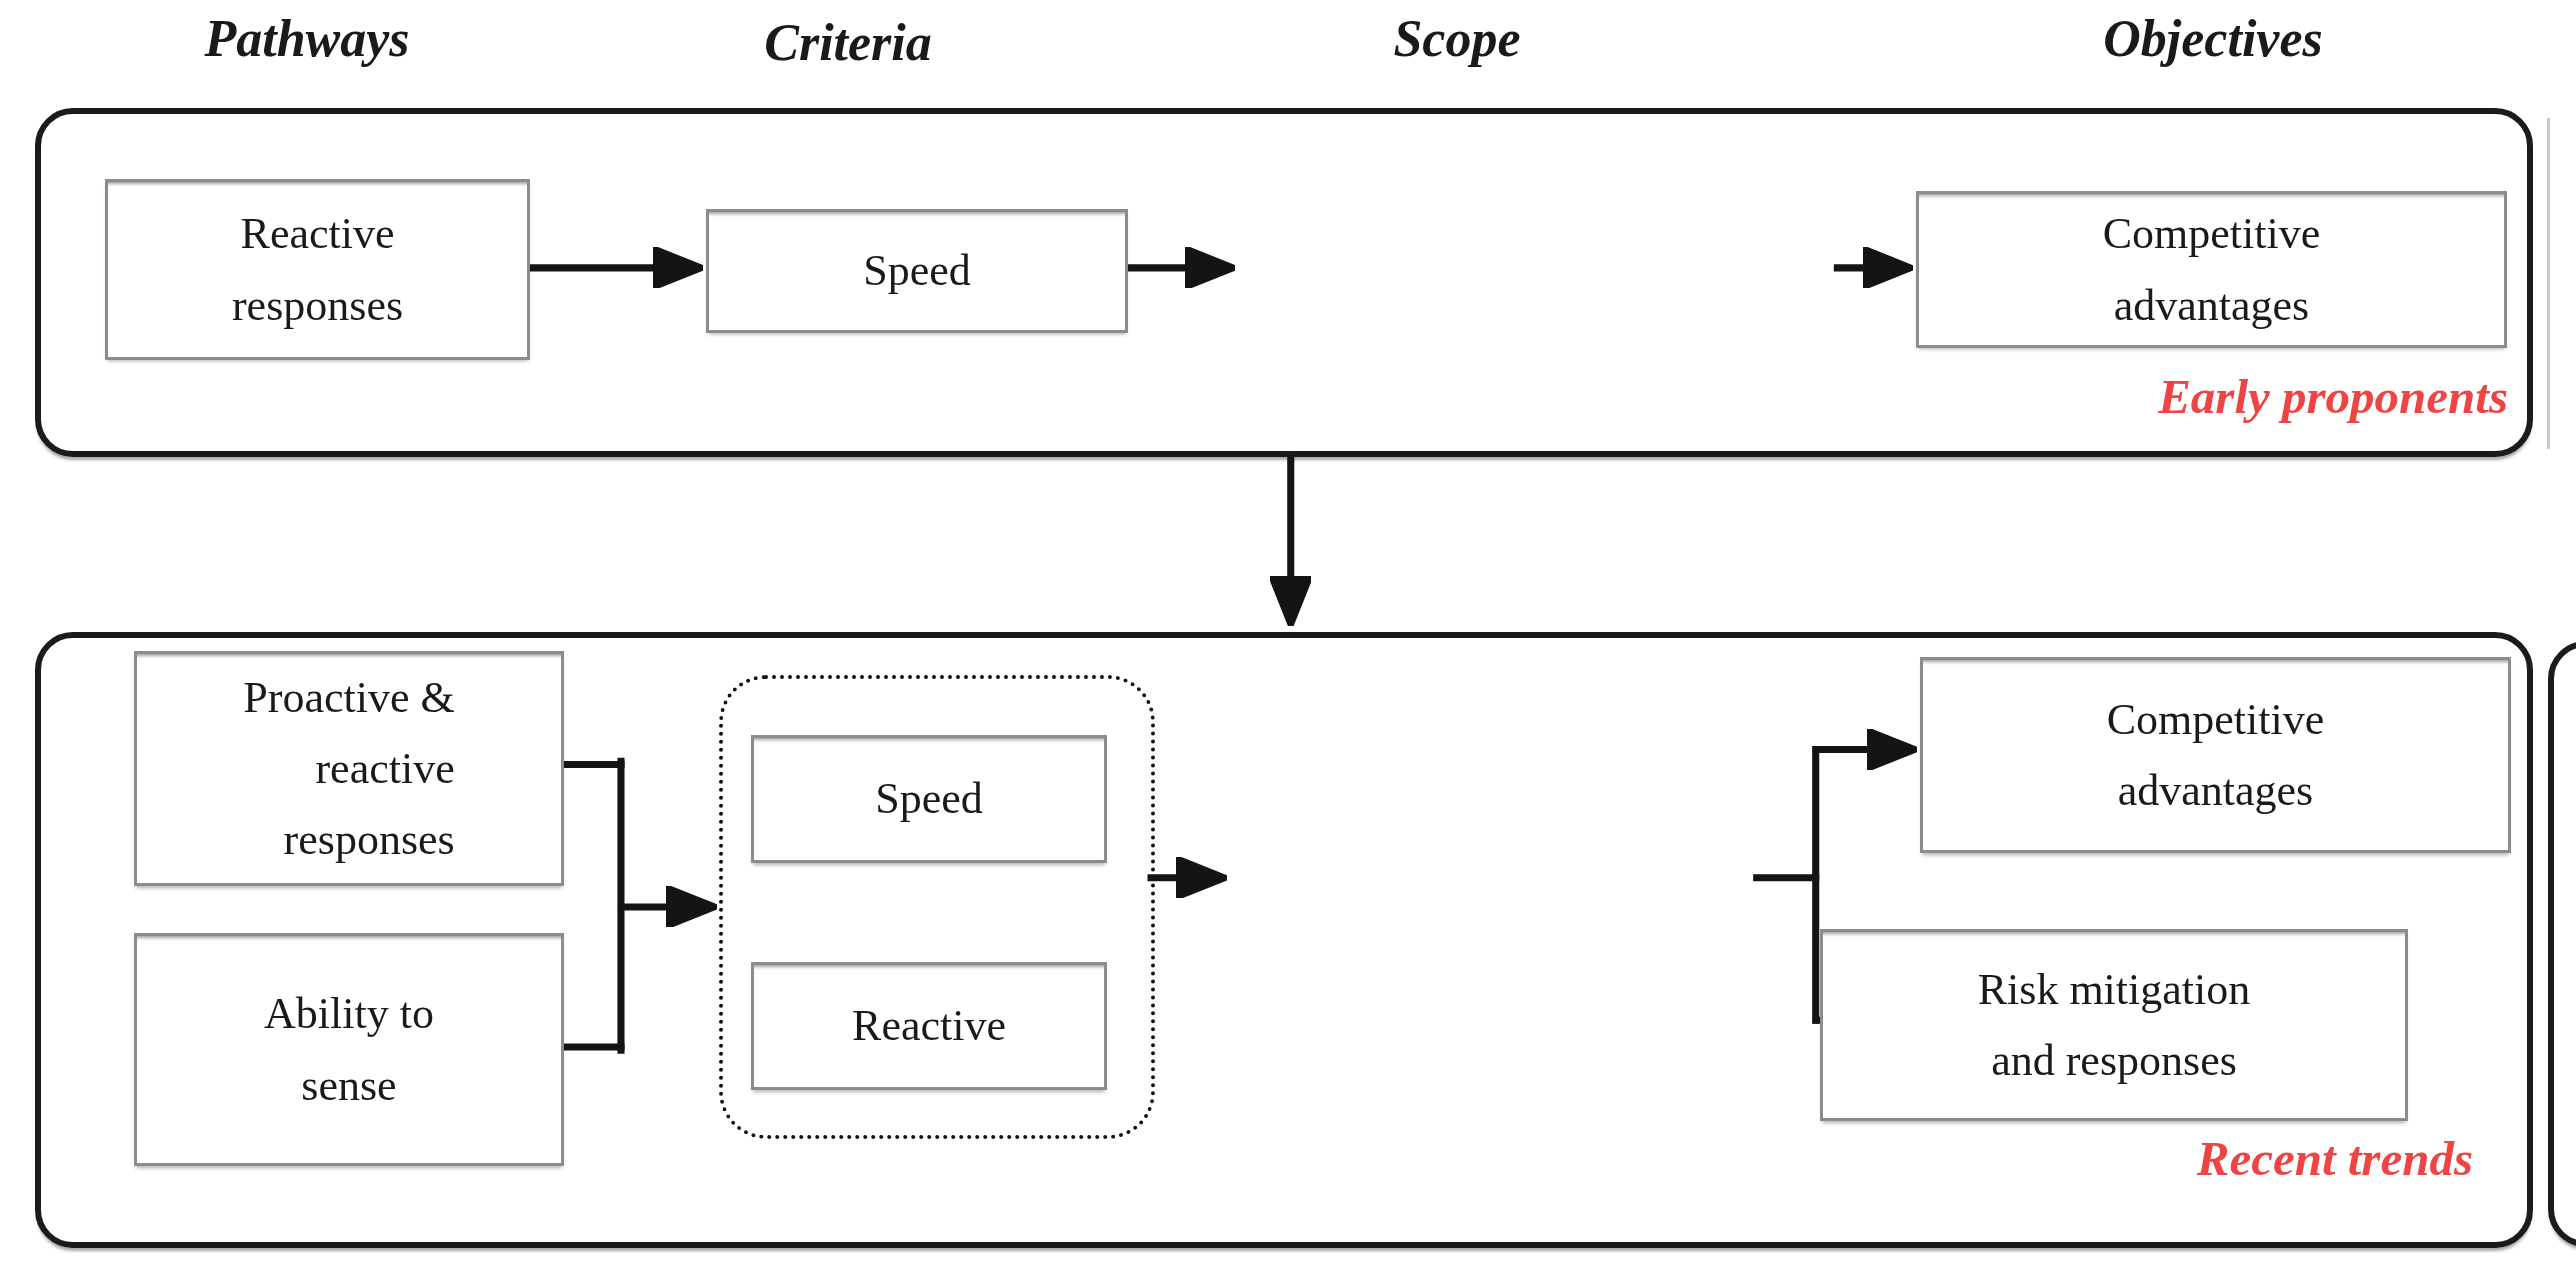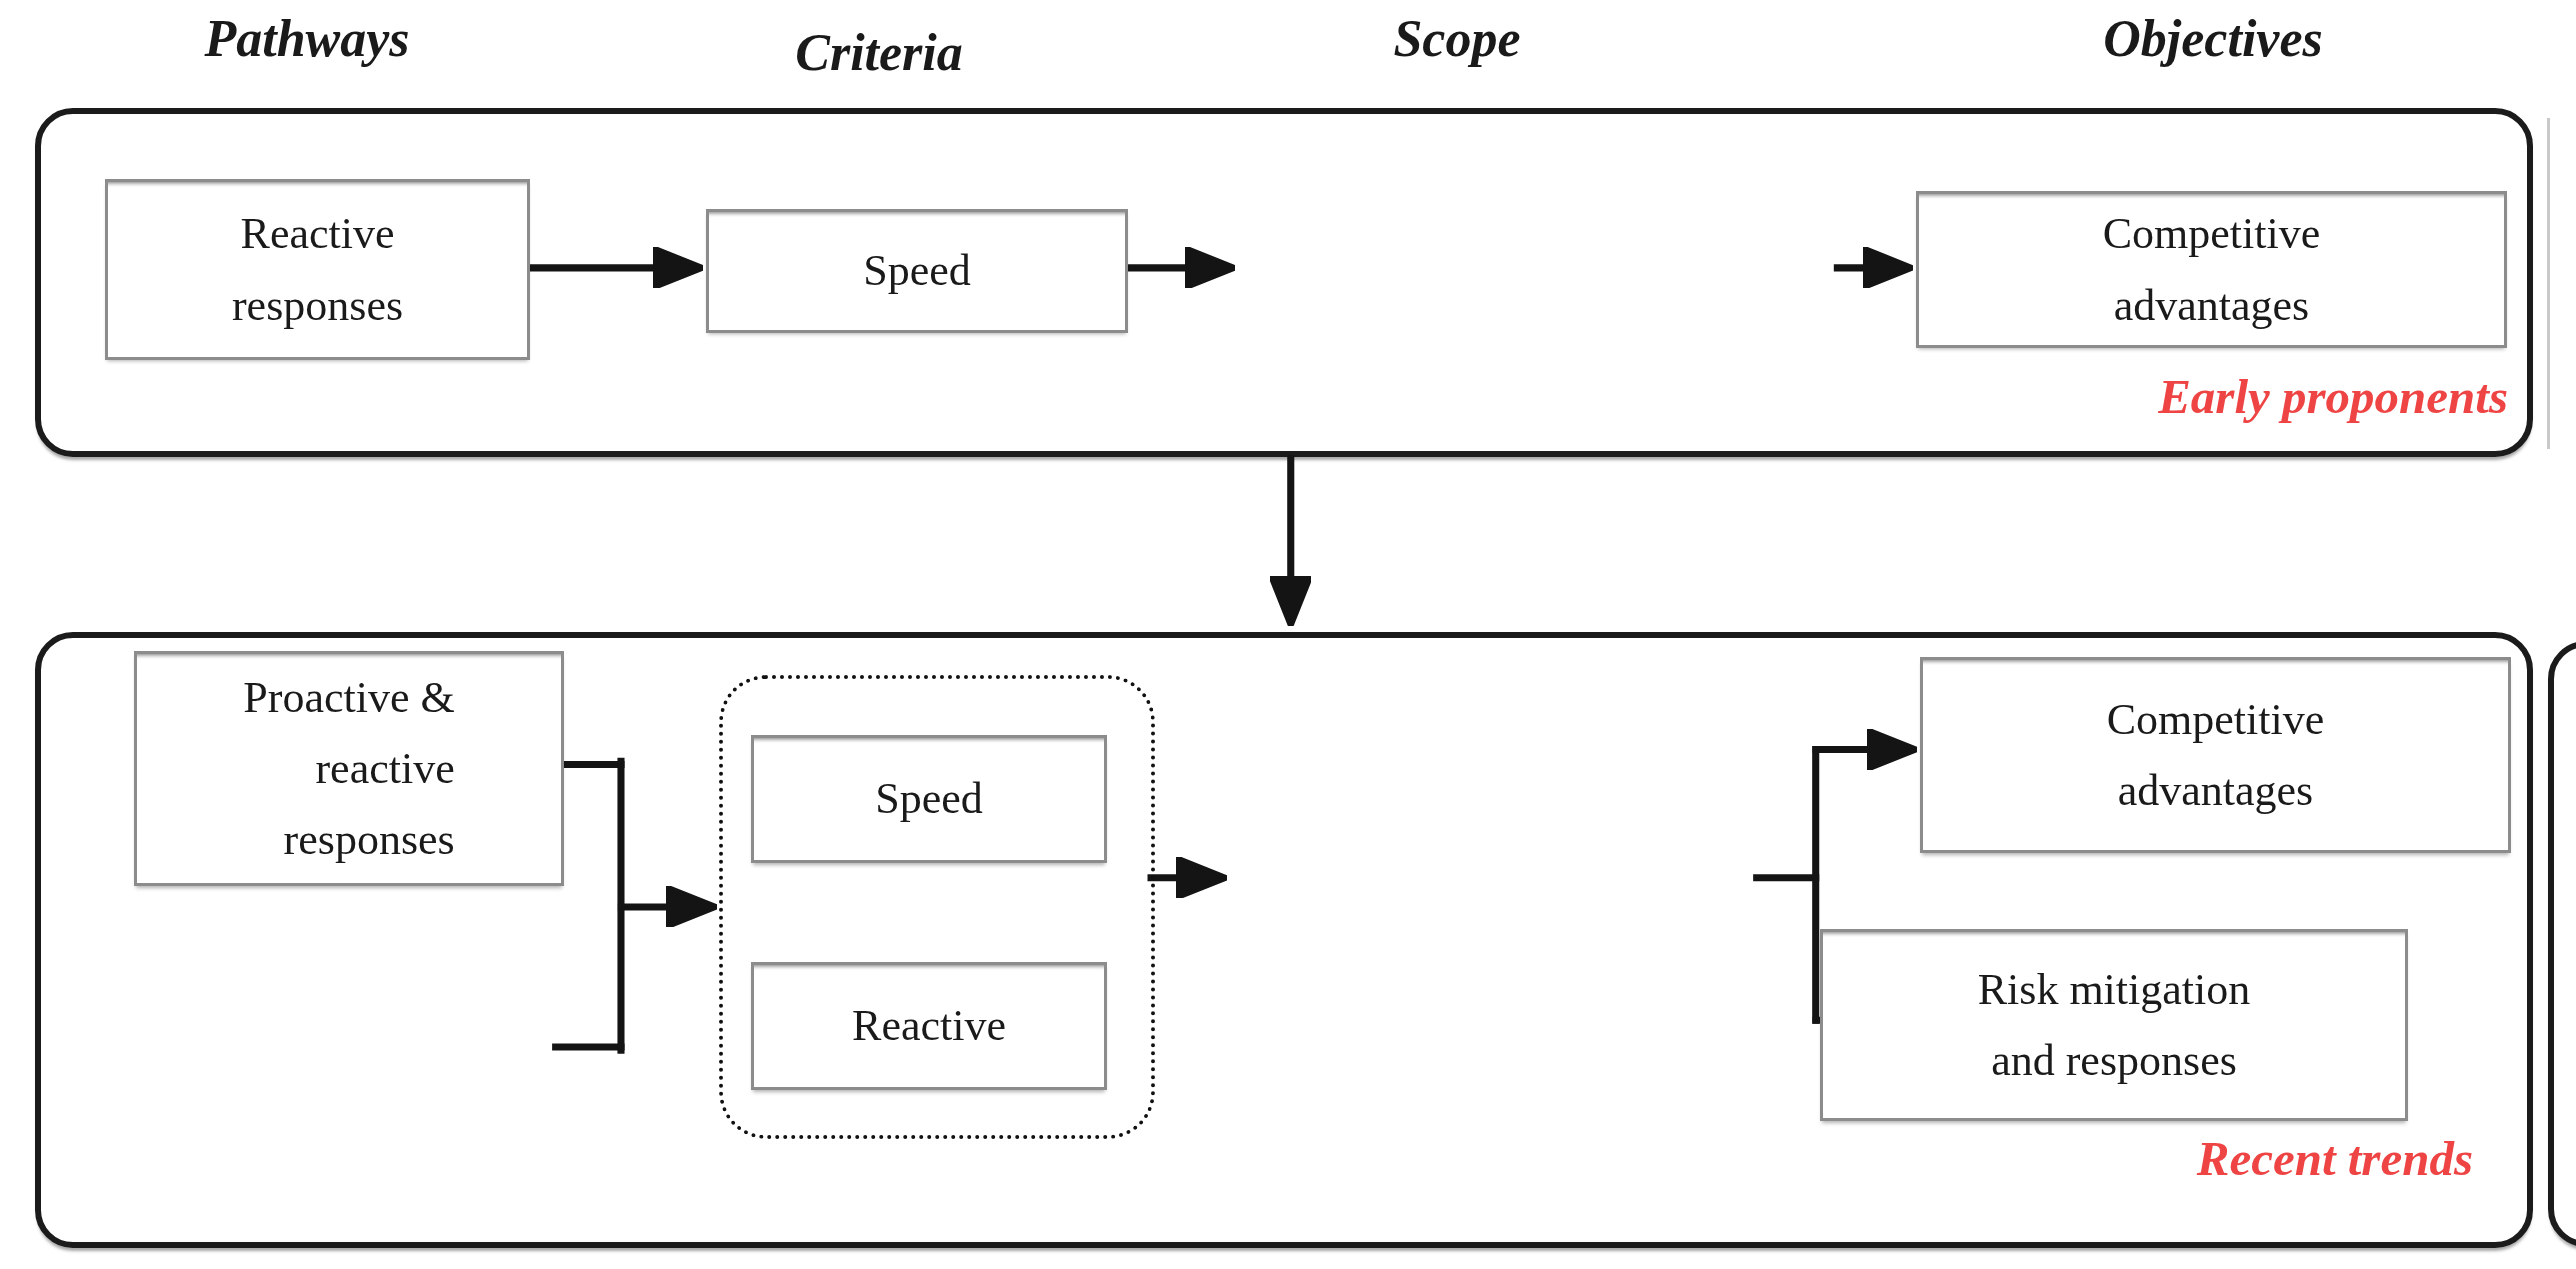"Criteria" div.col-header { margin-left: 31px -> none; top: 23px -> 13px }
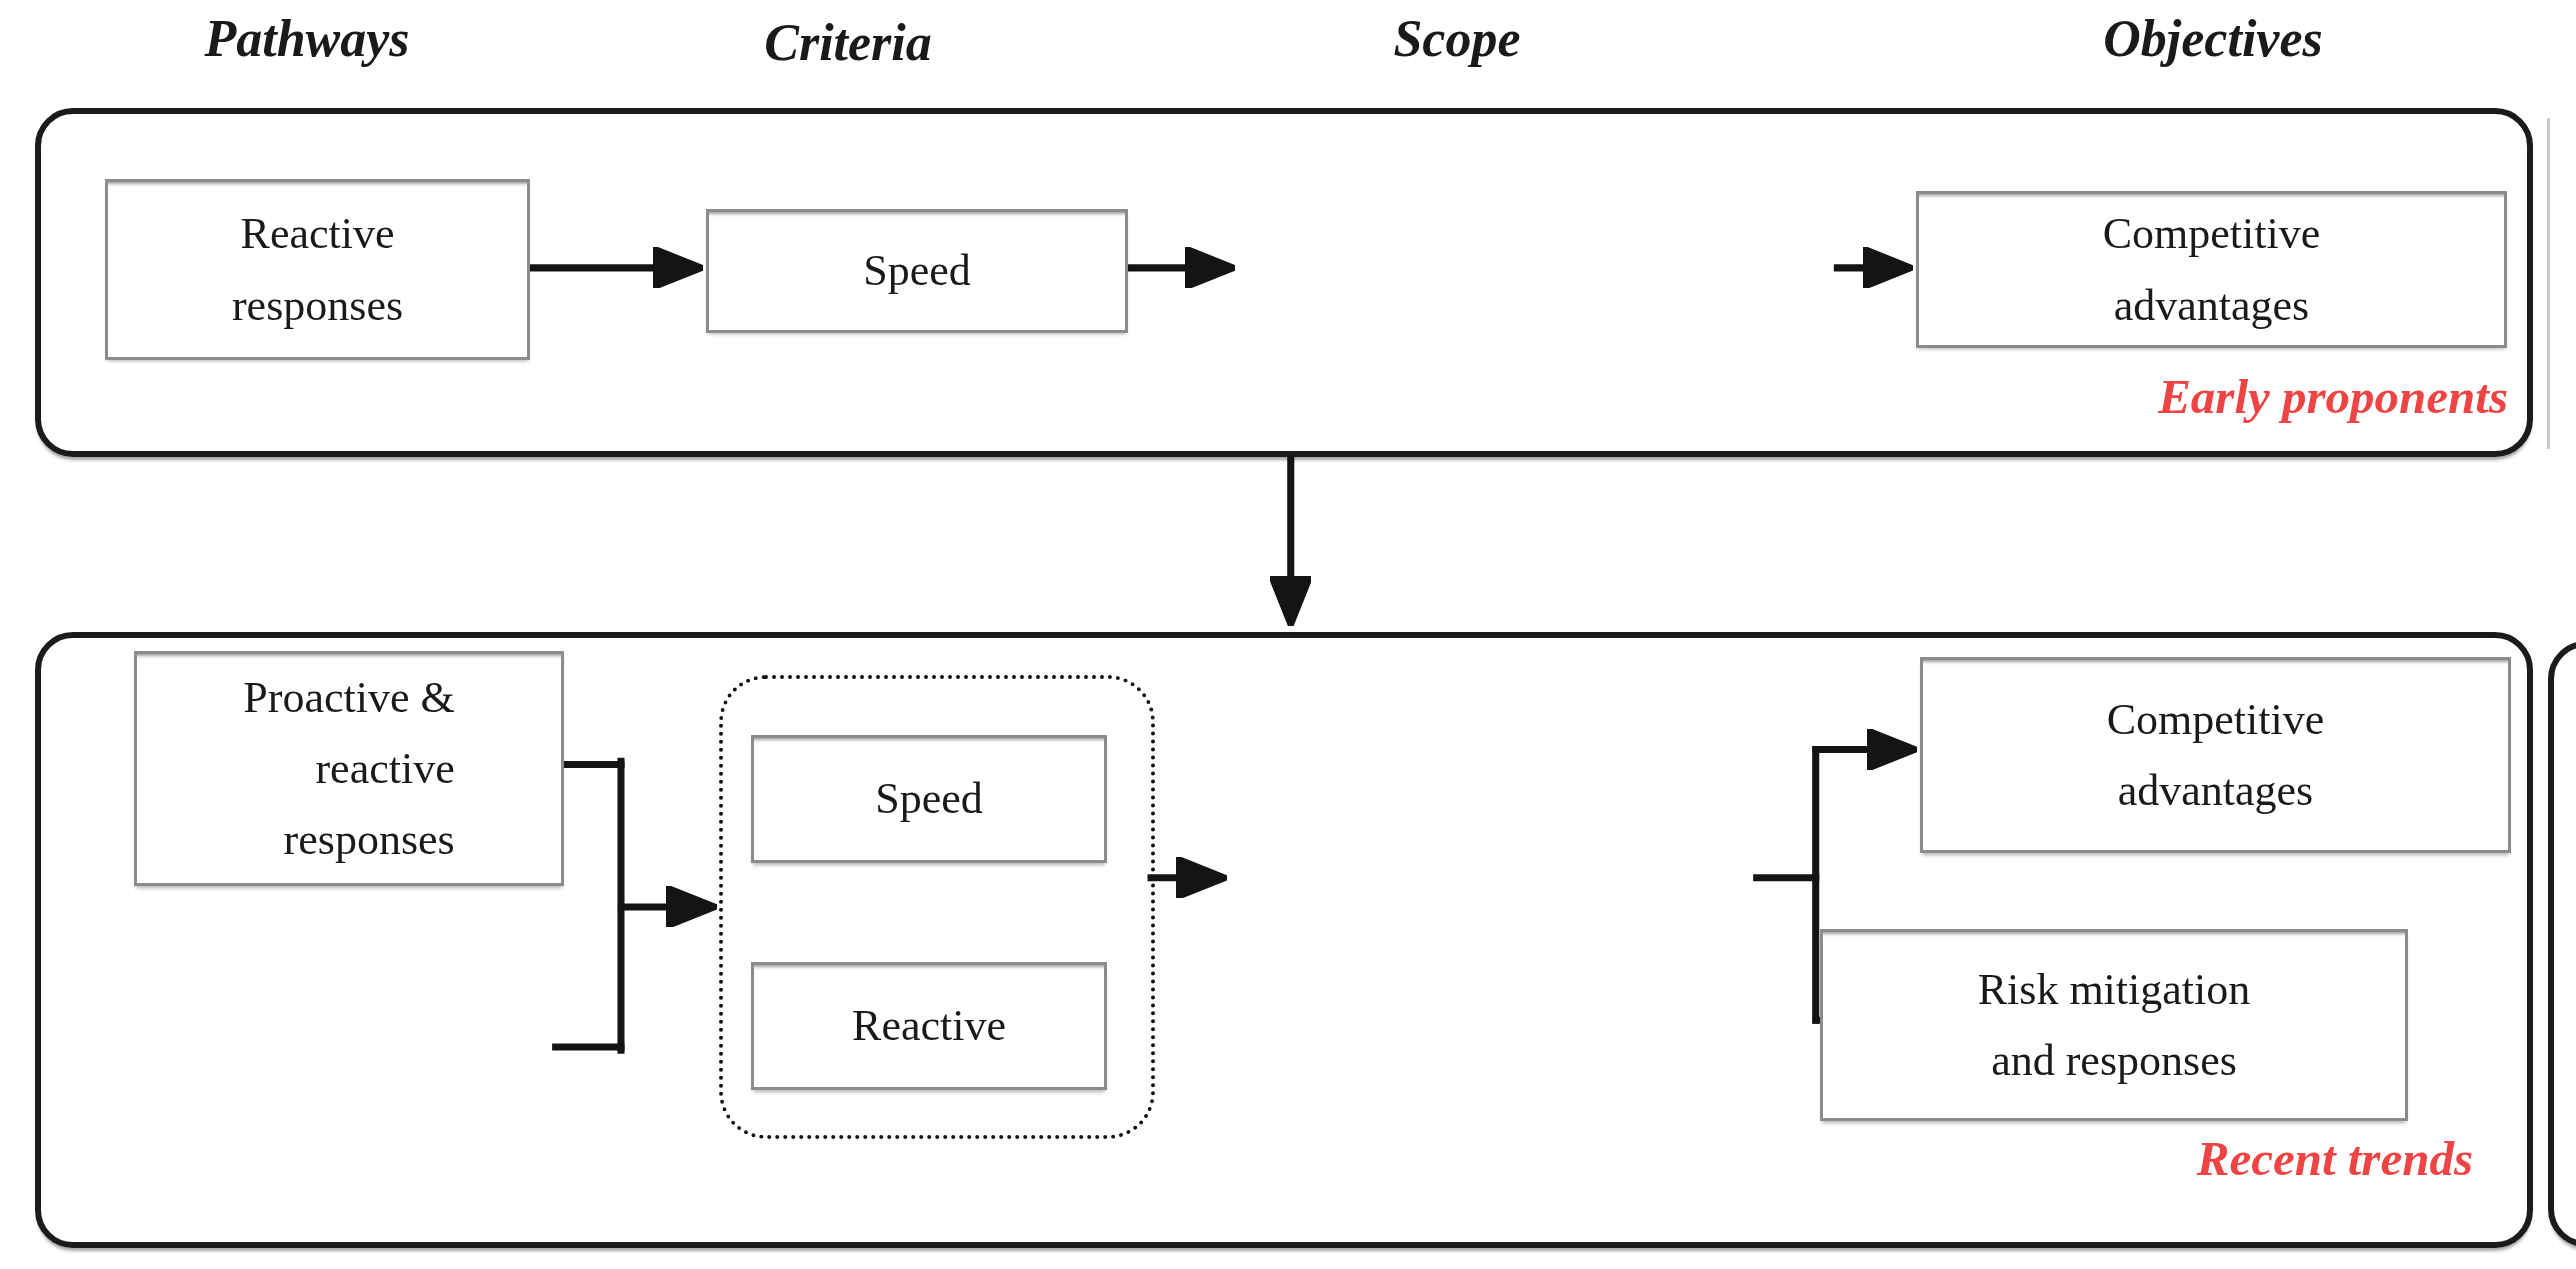"Ability to" div.node { html: none -> <div>Ability to sense</div> }
